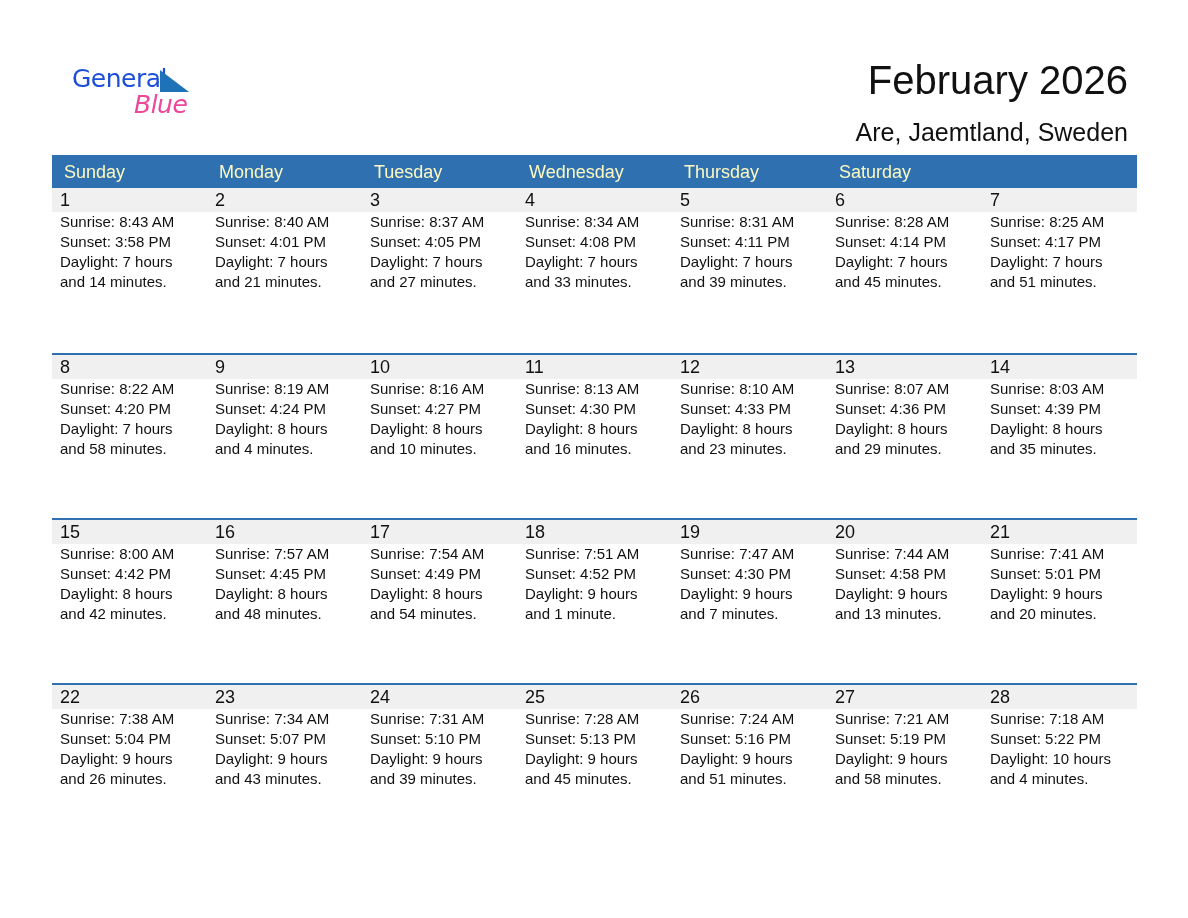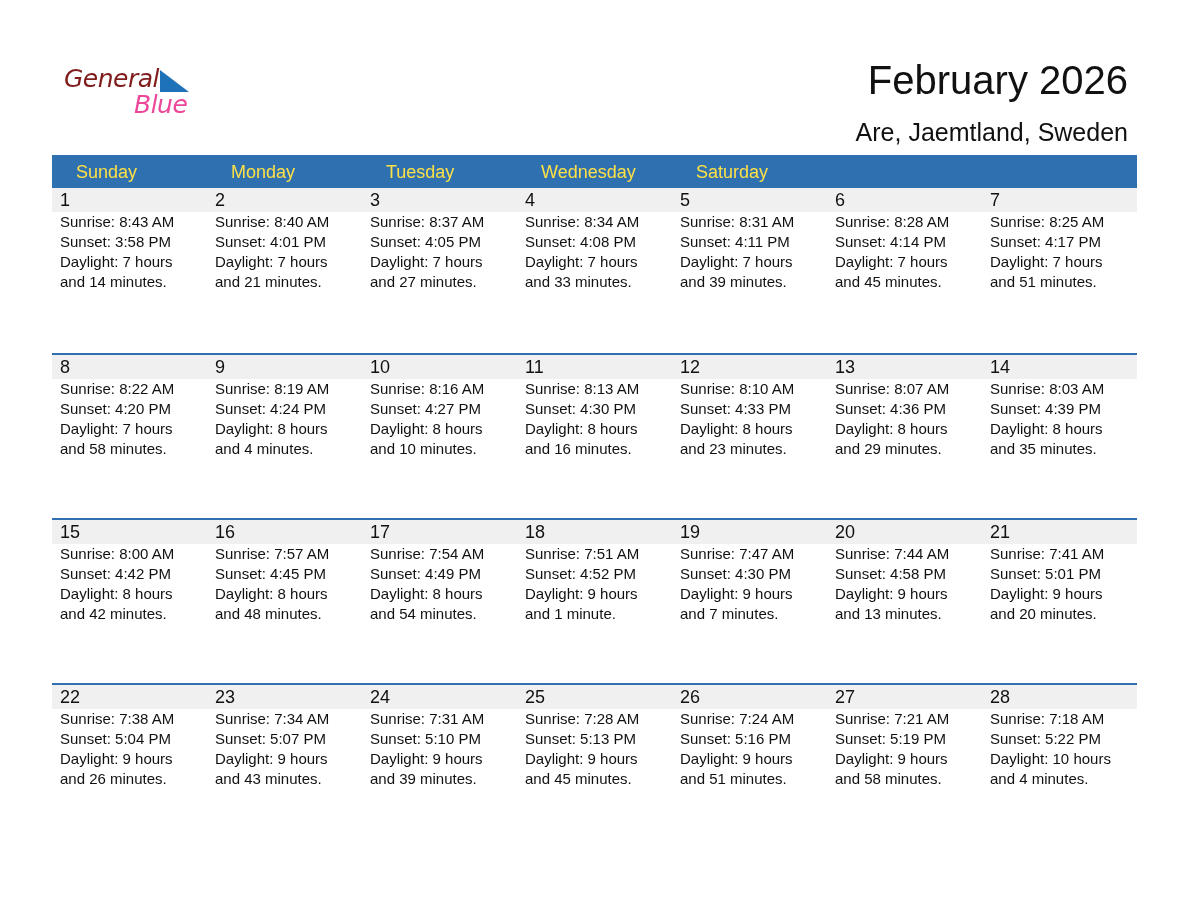"General" .logo-general { color: #7f1d1d -> #1d4ed8; font-style: italic -> none; left: 8px -> 16px }
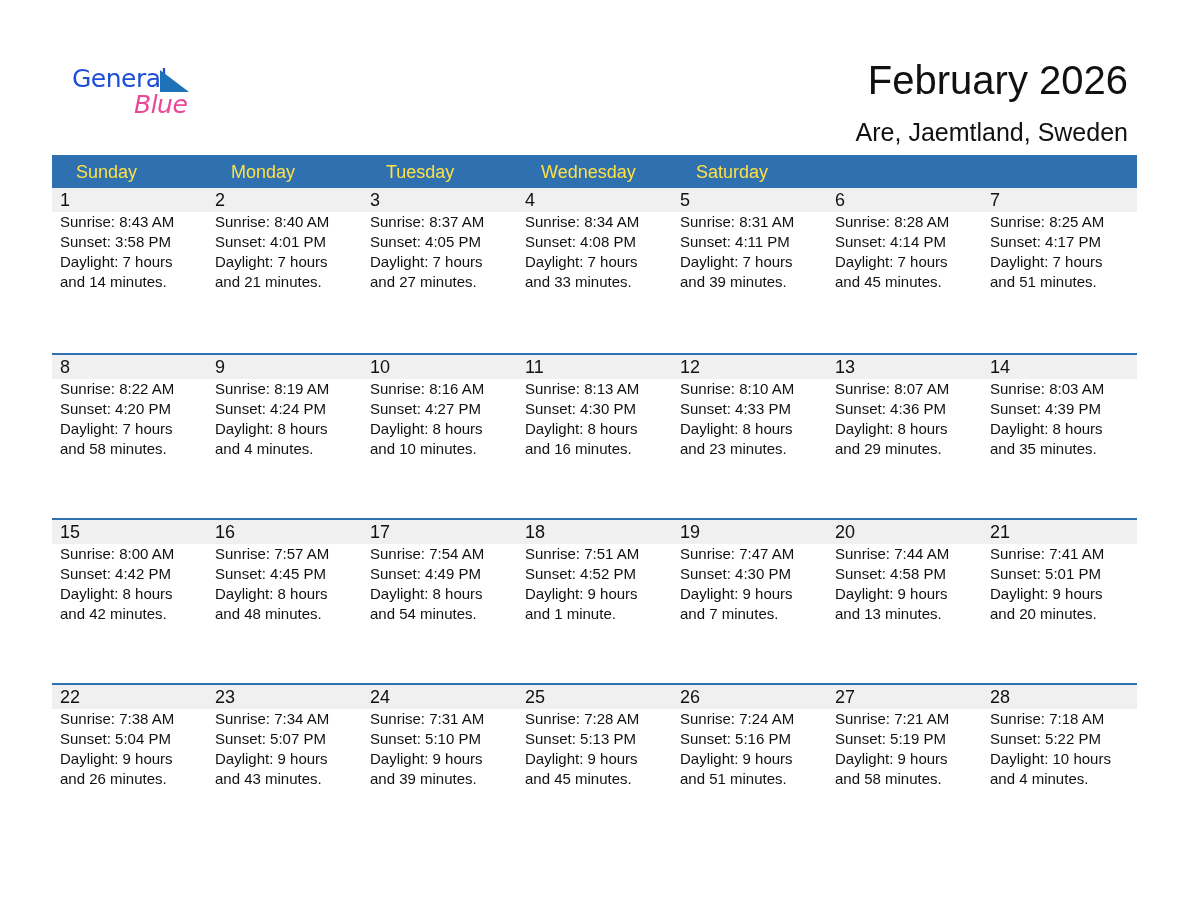"Sunday" .hdr div { color: #fde047 -> #fef9c3; padding-left: 24px -> 12px }
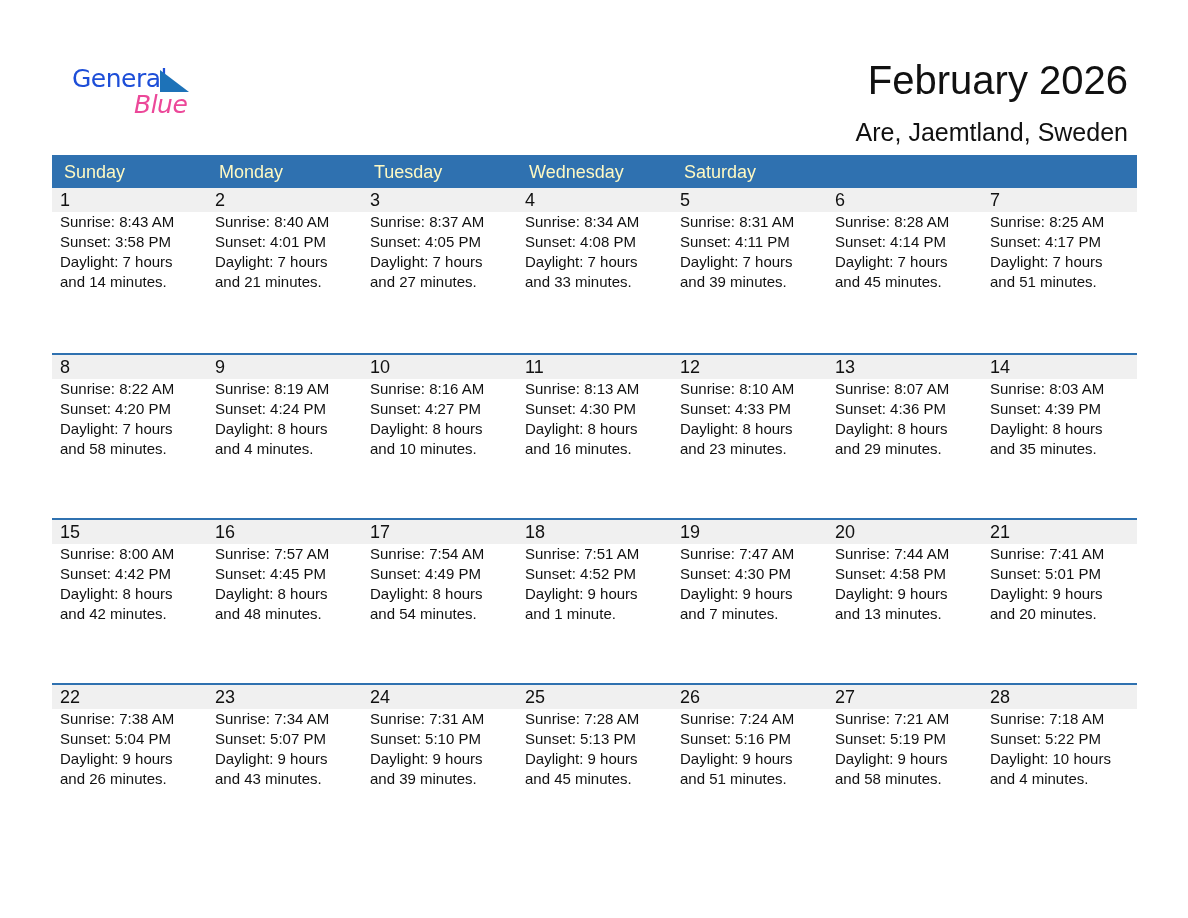"Thursday" div { html: none -> <div>Thursday</div> }
